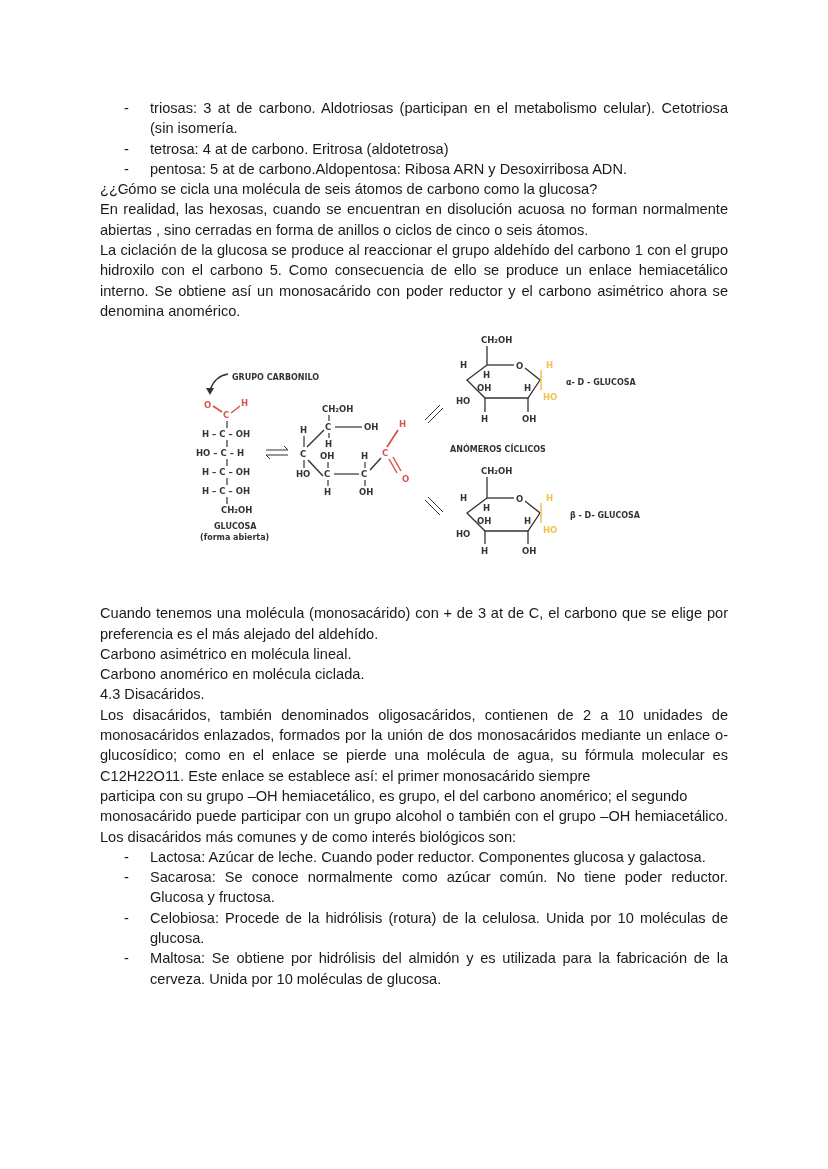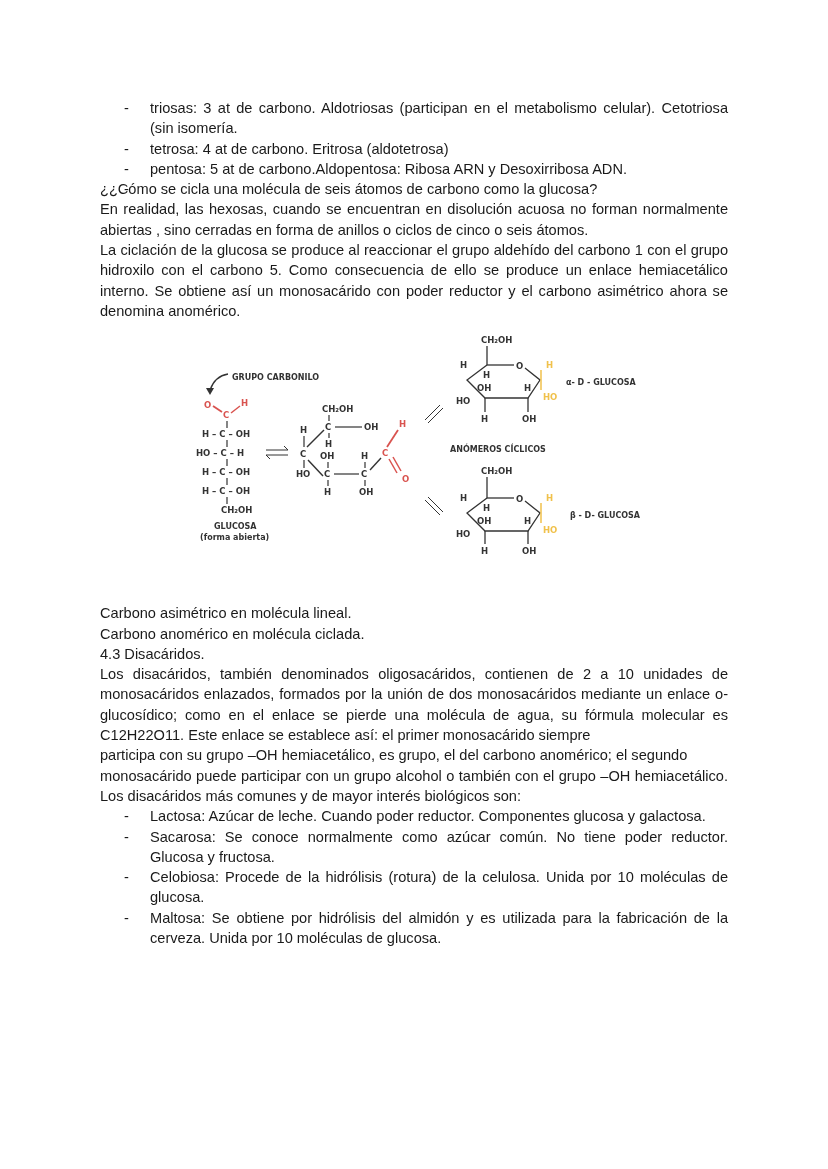"Cuando tenemos una molécula" p { html: none -> <p>Cuando tenemos una molécula (monosacárido) con + de 3 at de C, el carbono que se elige por preferencia es el más alejado del aldehído.</p> }
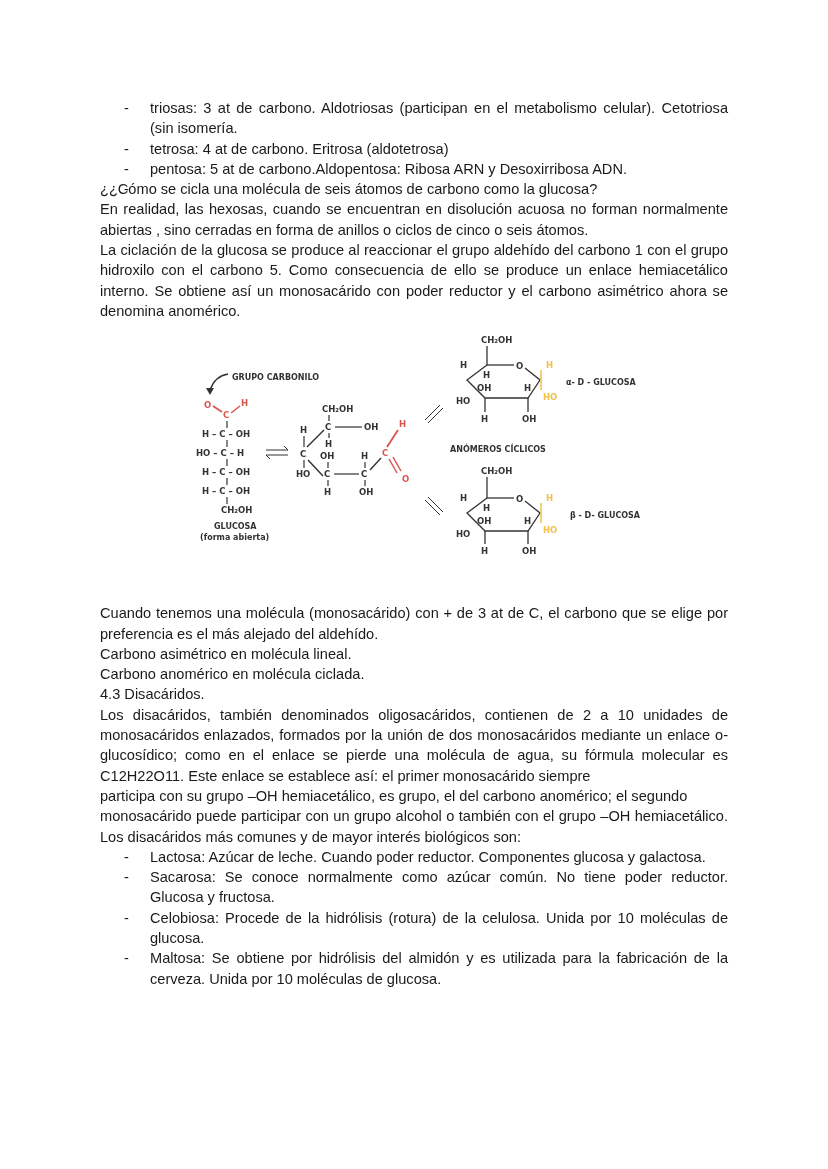"monosacárido puede participar con un" p { text: mayor -> como }
